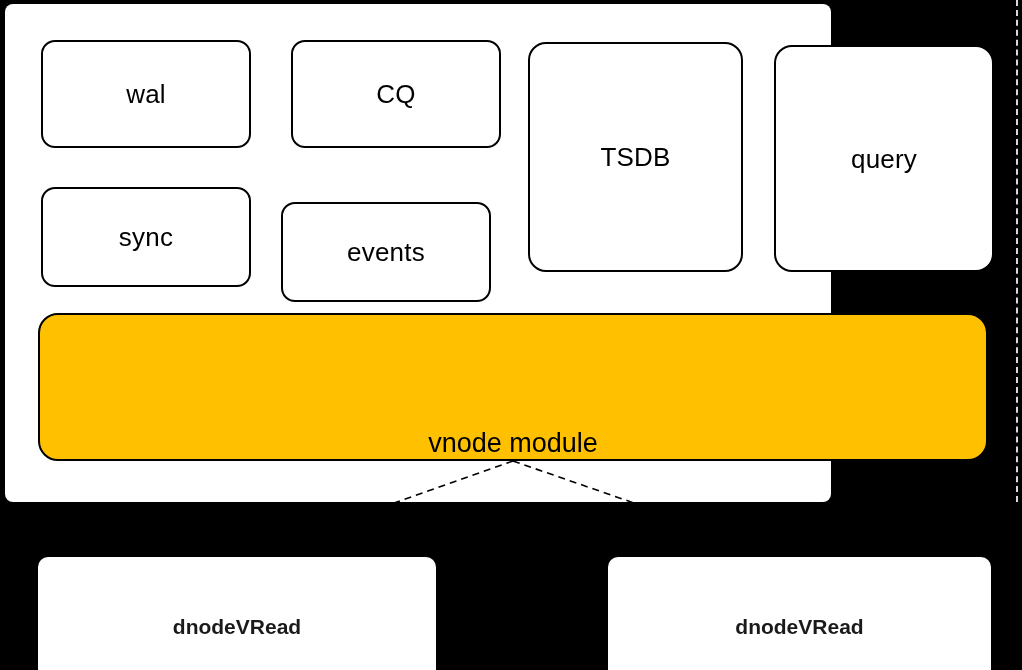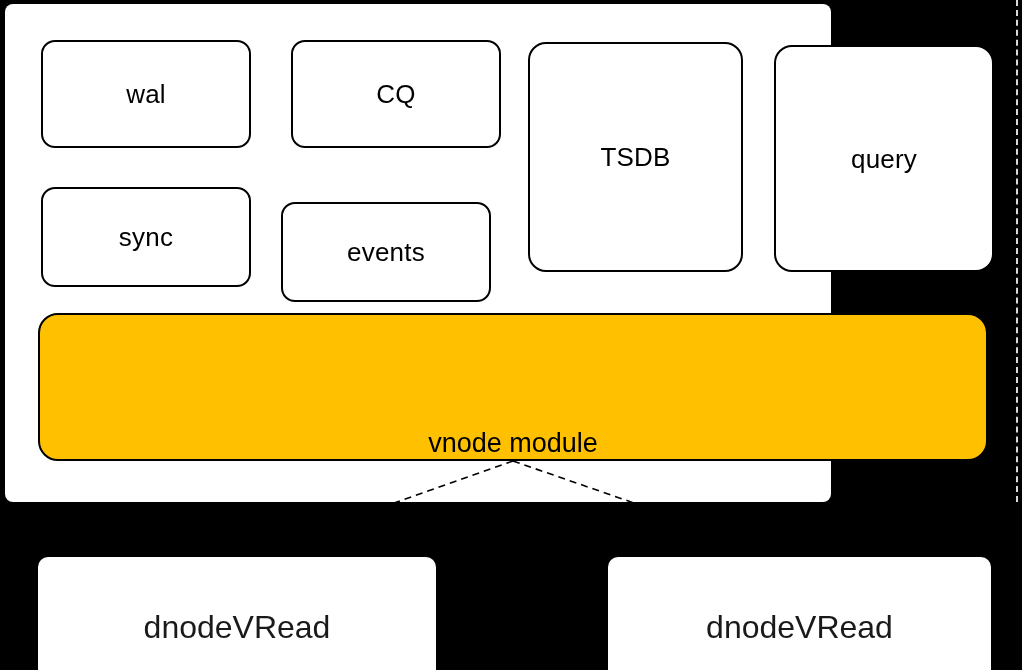"dnodeVRead" .dnode-box .box-label { font-size: 32px -> 21px; font-weight: 400 -> 700 }
